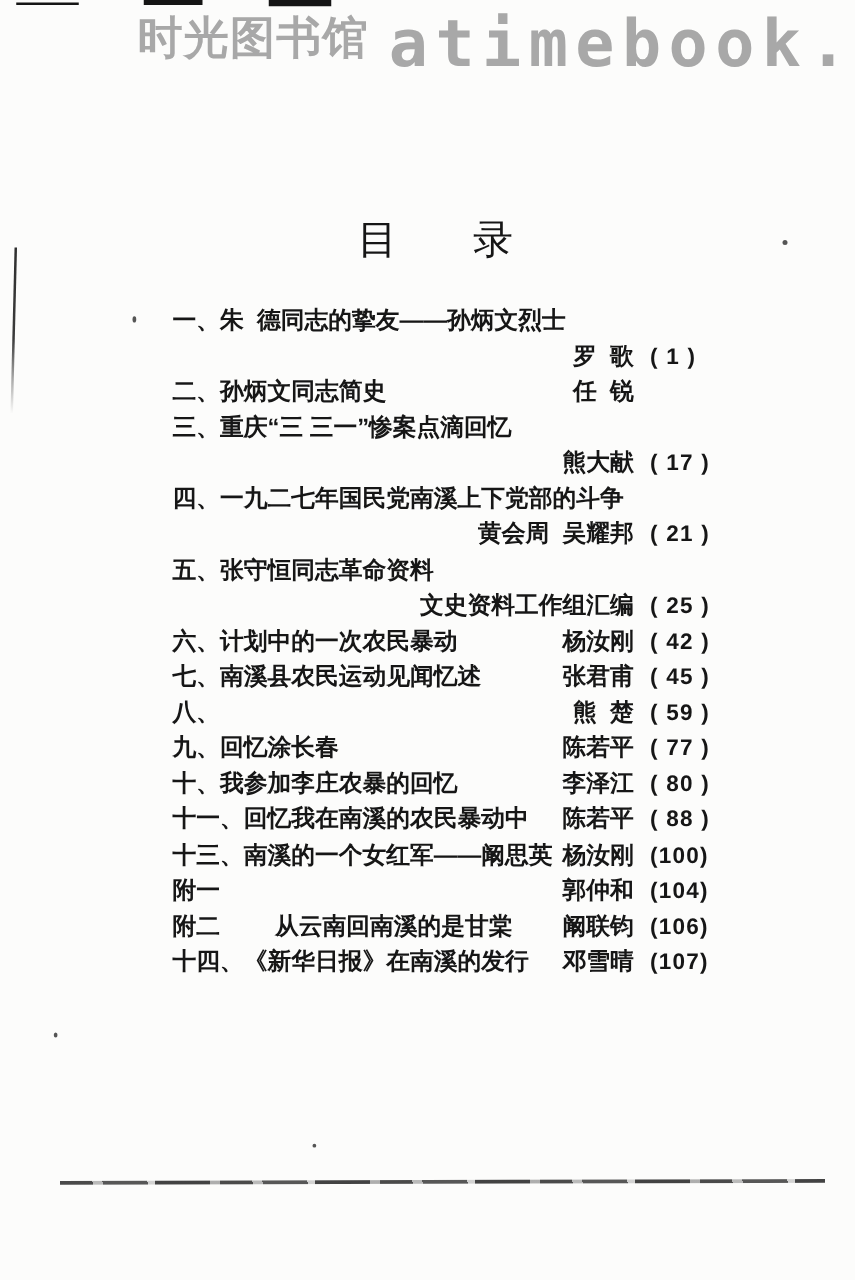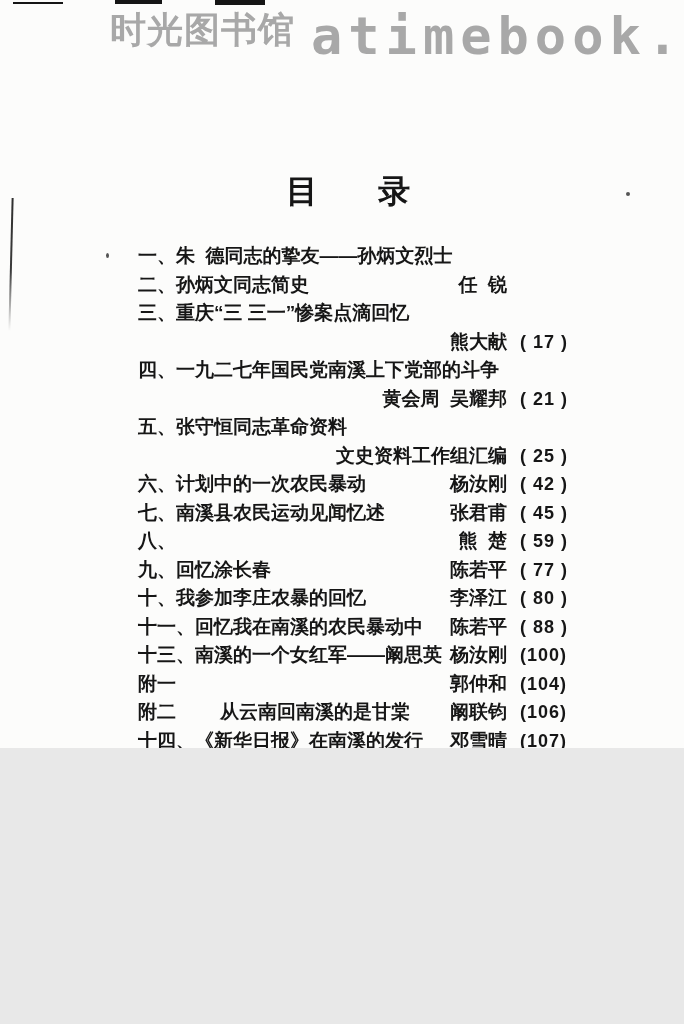"时光图书馆" .page { height: 748px -> 1024px }
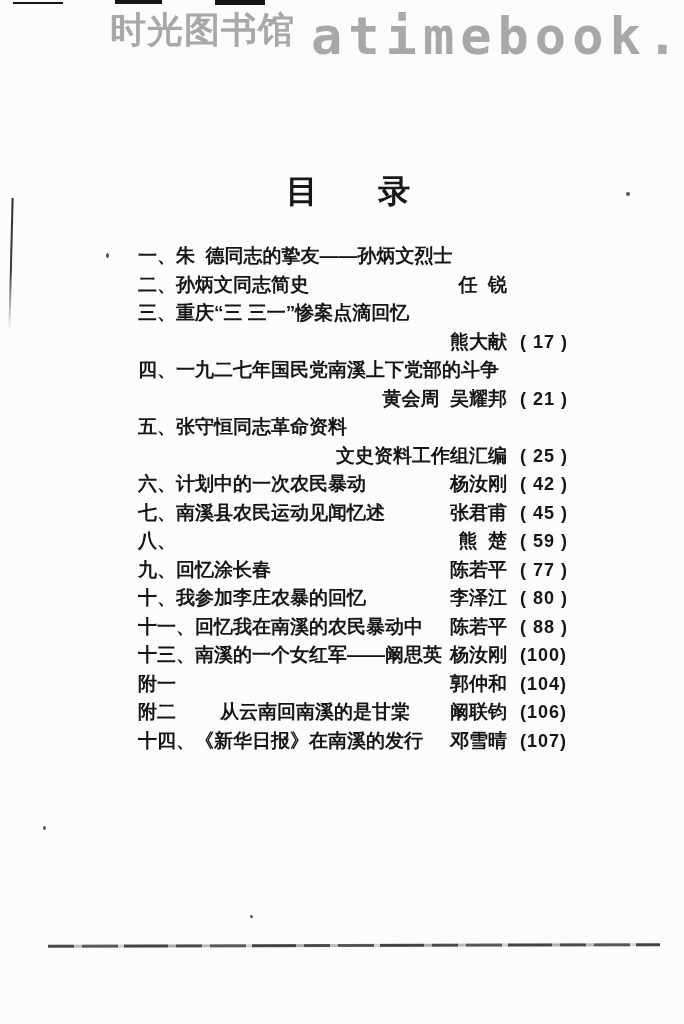"目 录" .doc-title { font-weight: bold -> normal }
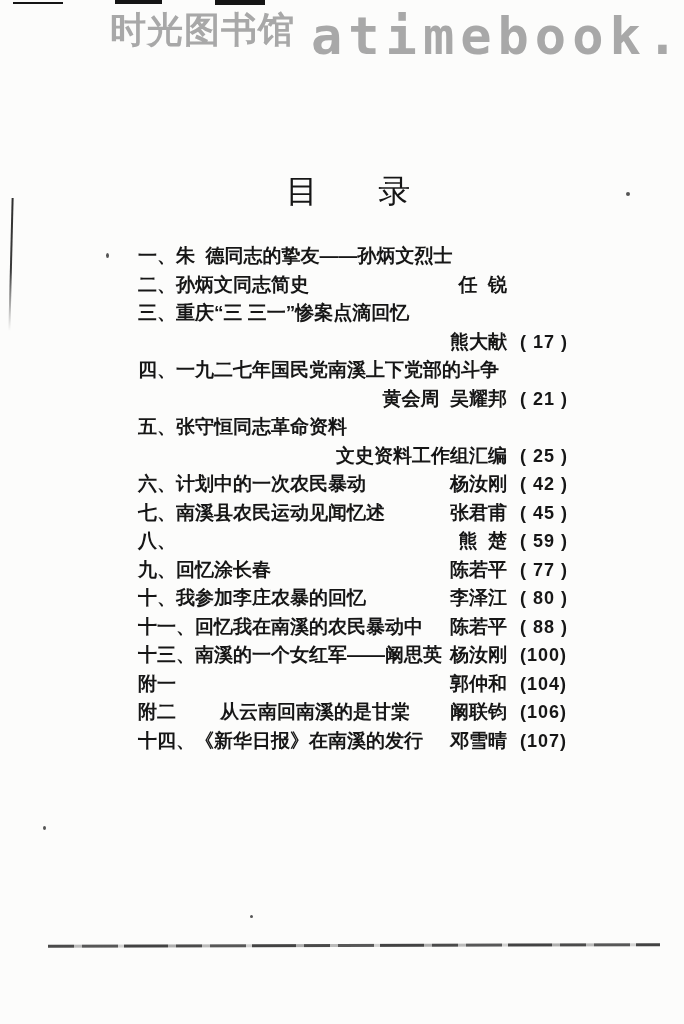"罗 歌" div.toc-line { html: none -> <div> <span></span> <span></span> <span> <span>罗 歌</span> <span>( 1 )</span> </span> </div> }
